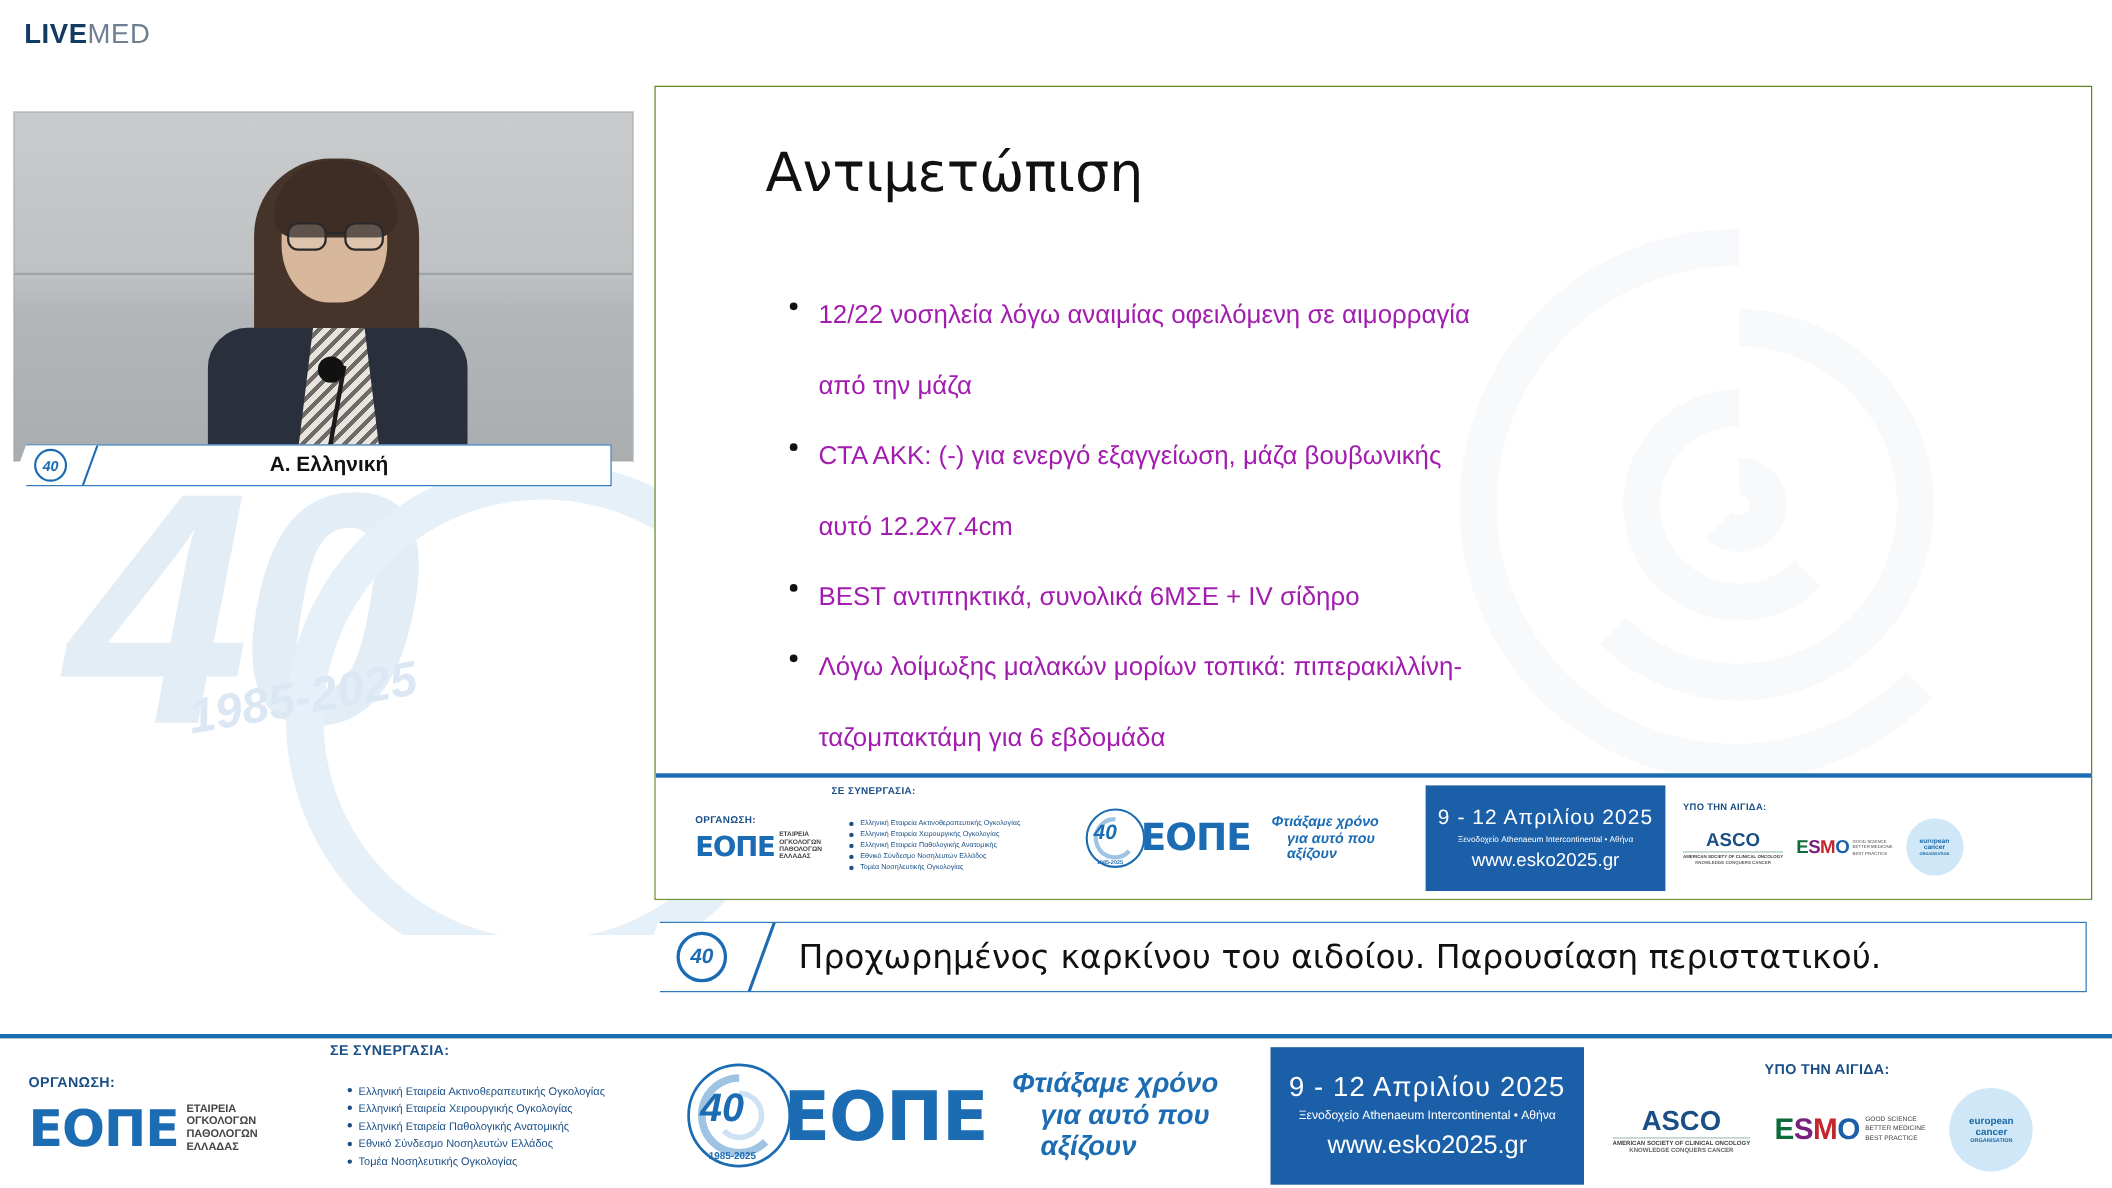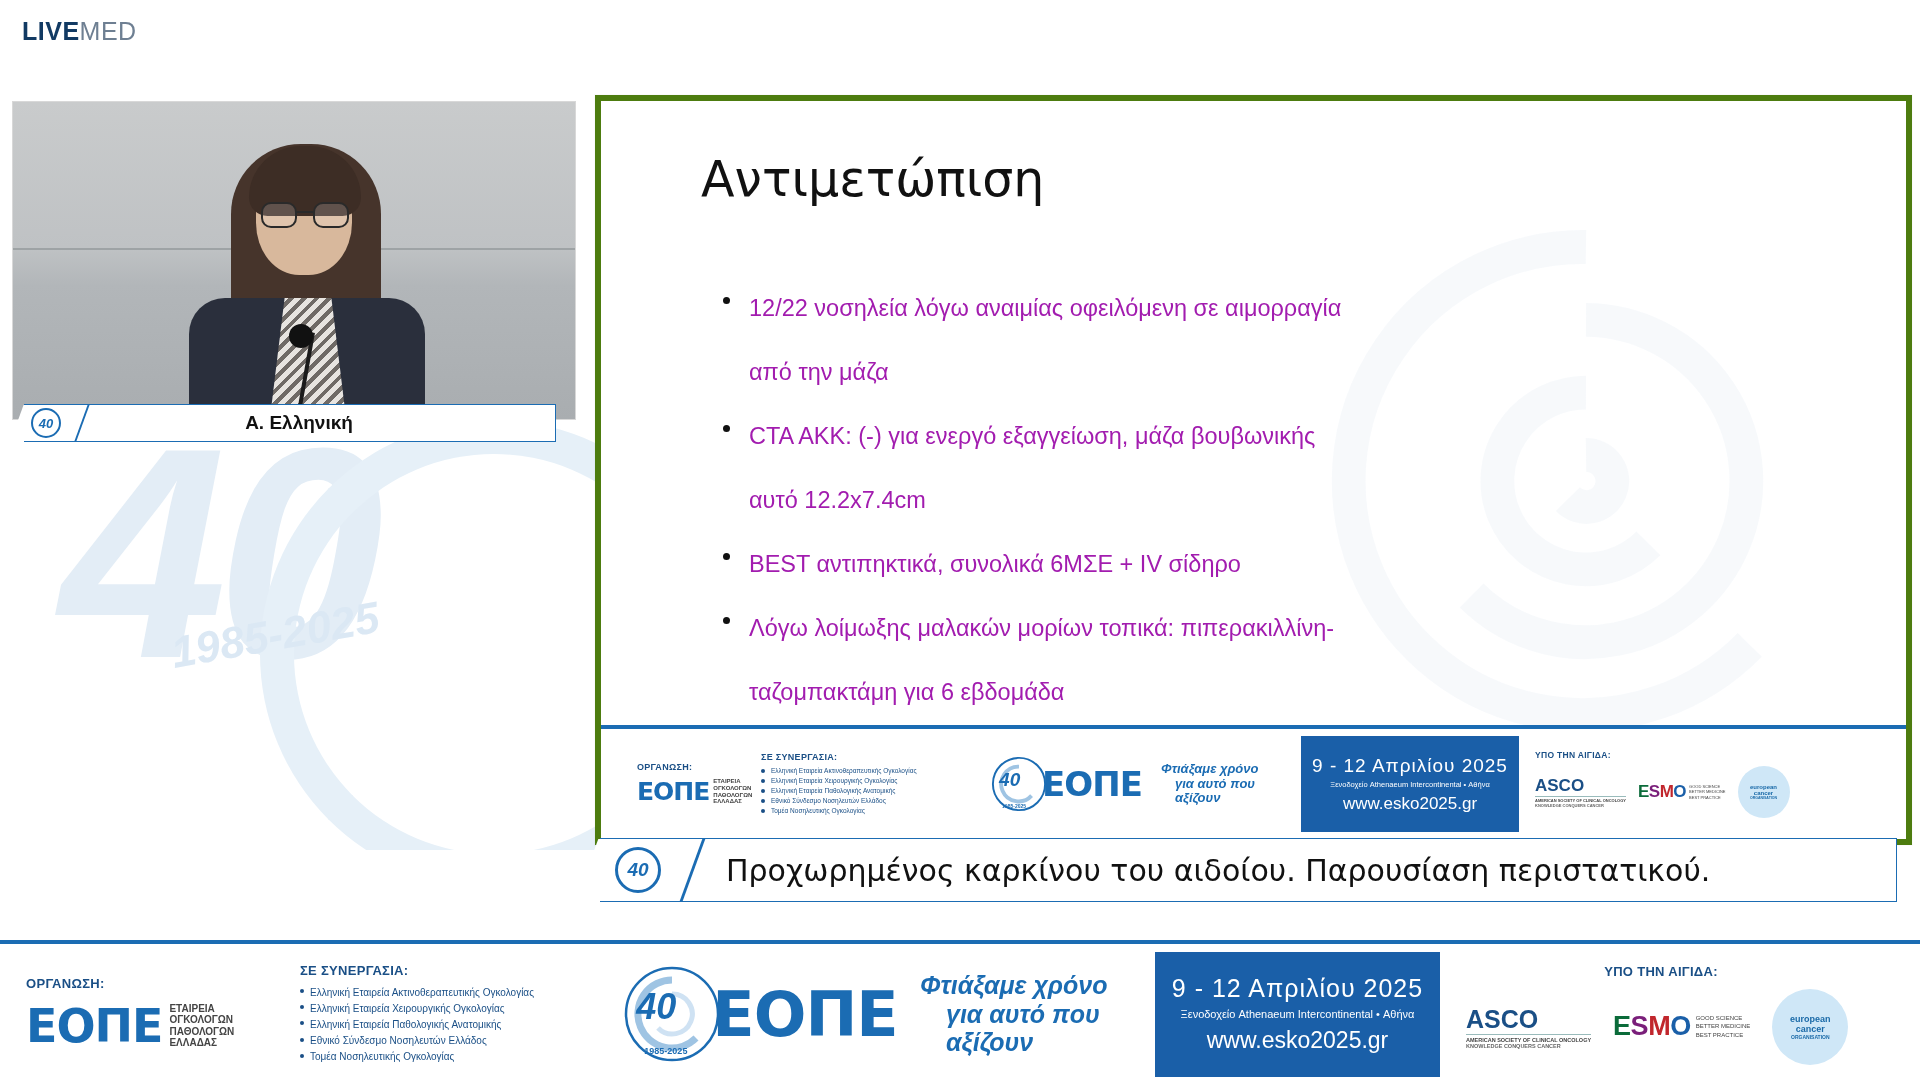"Αντιμετώπιση" .slide { border: 6px solid #4d7c0f -> 1px solid #4d7c0f; top: 95px -> 78px }
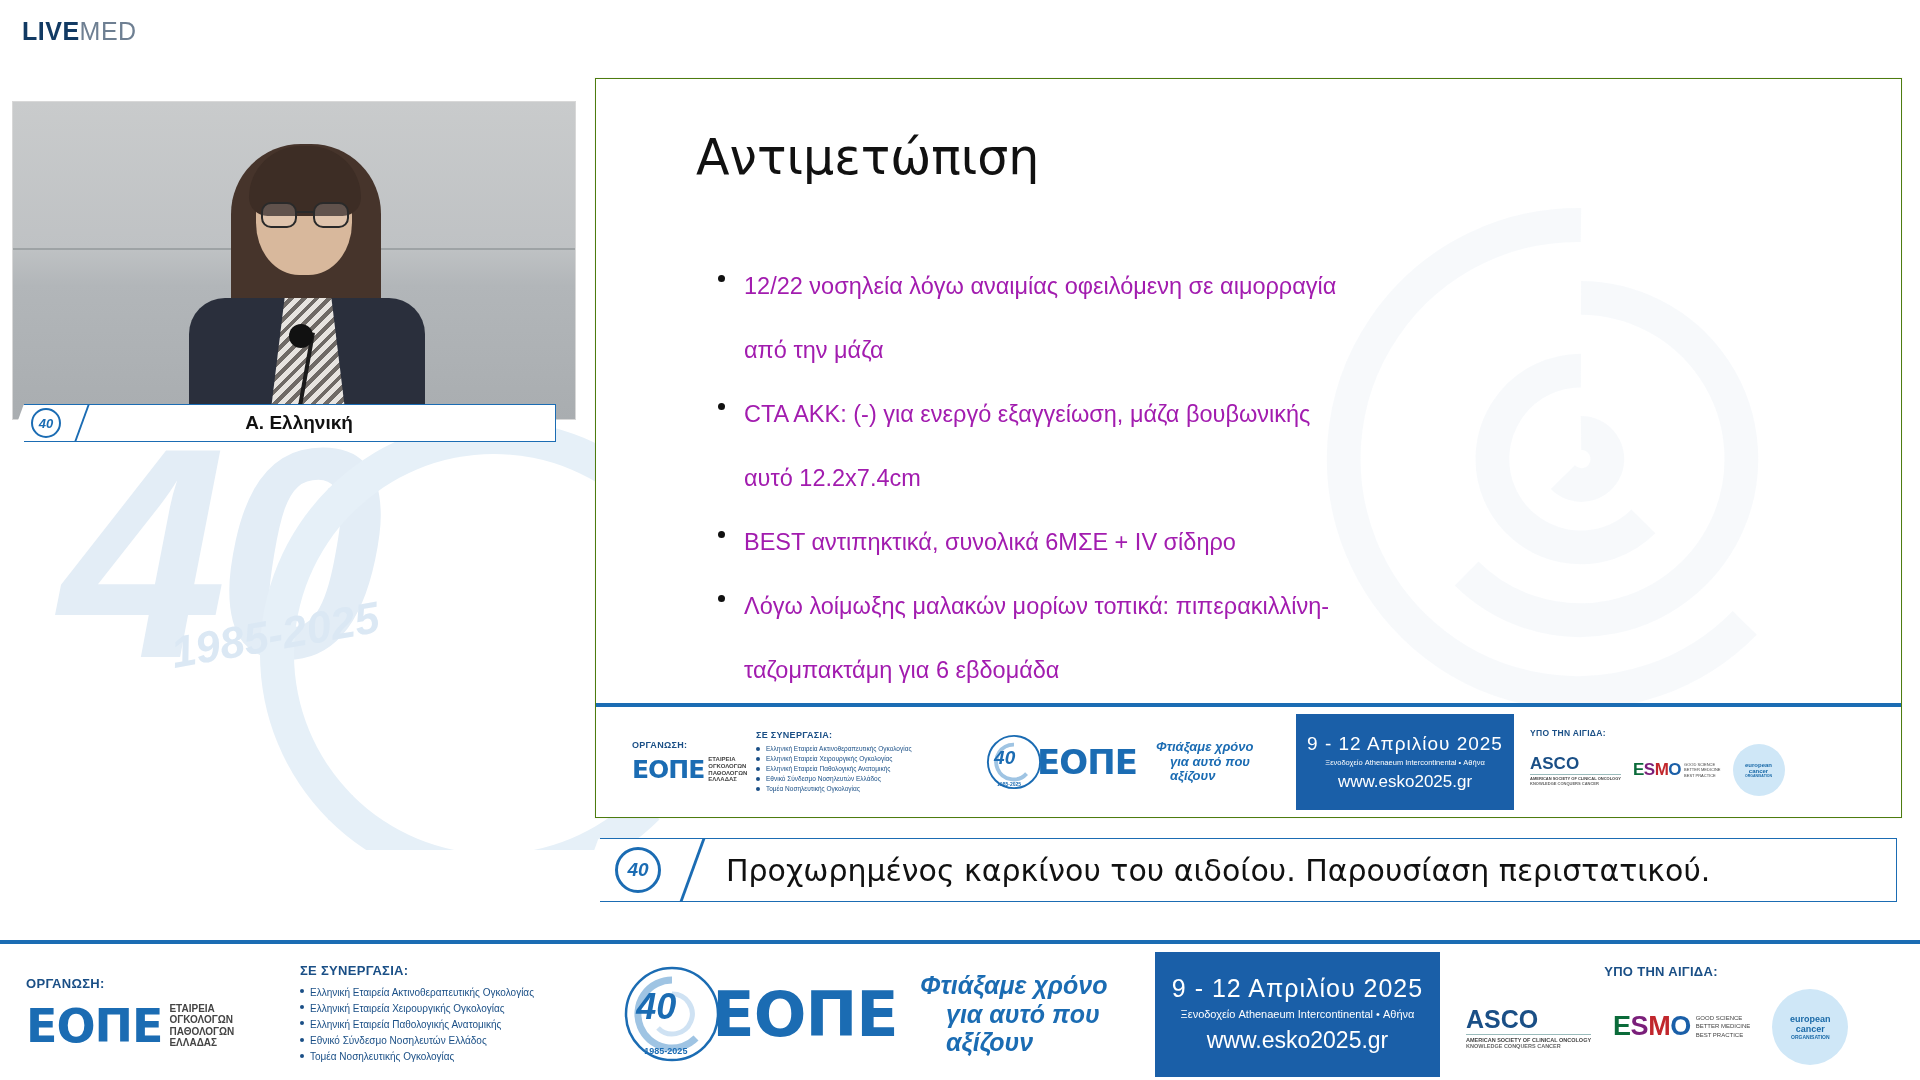"ASCO" .asco { text-align: left -> center }
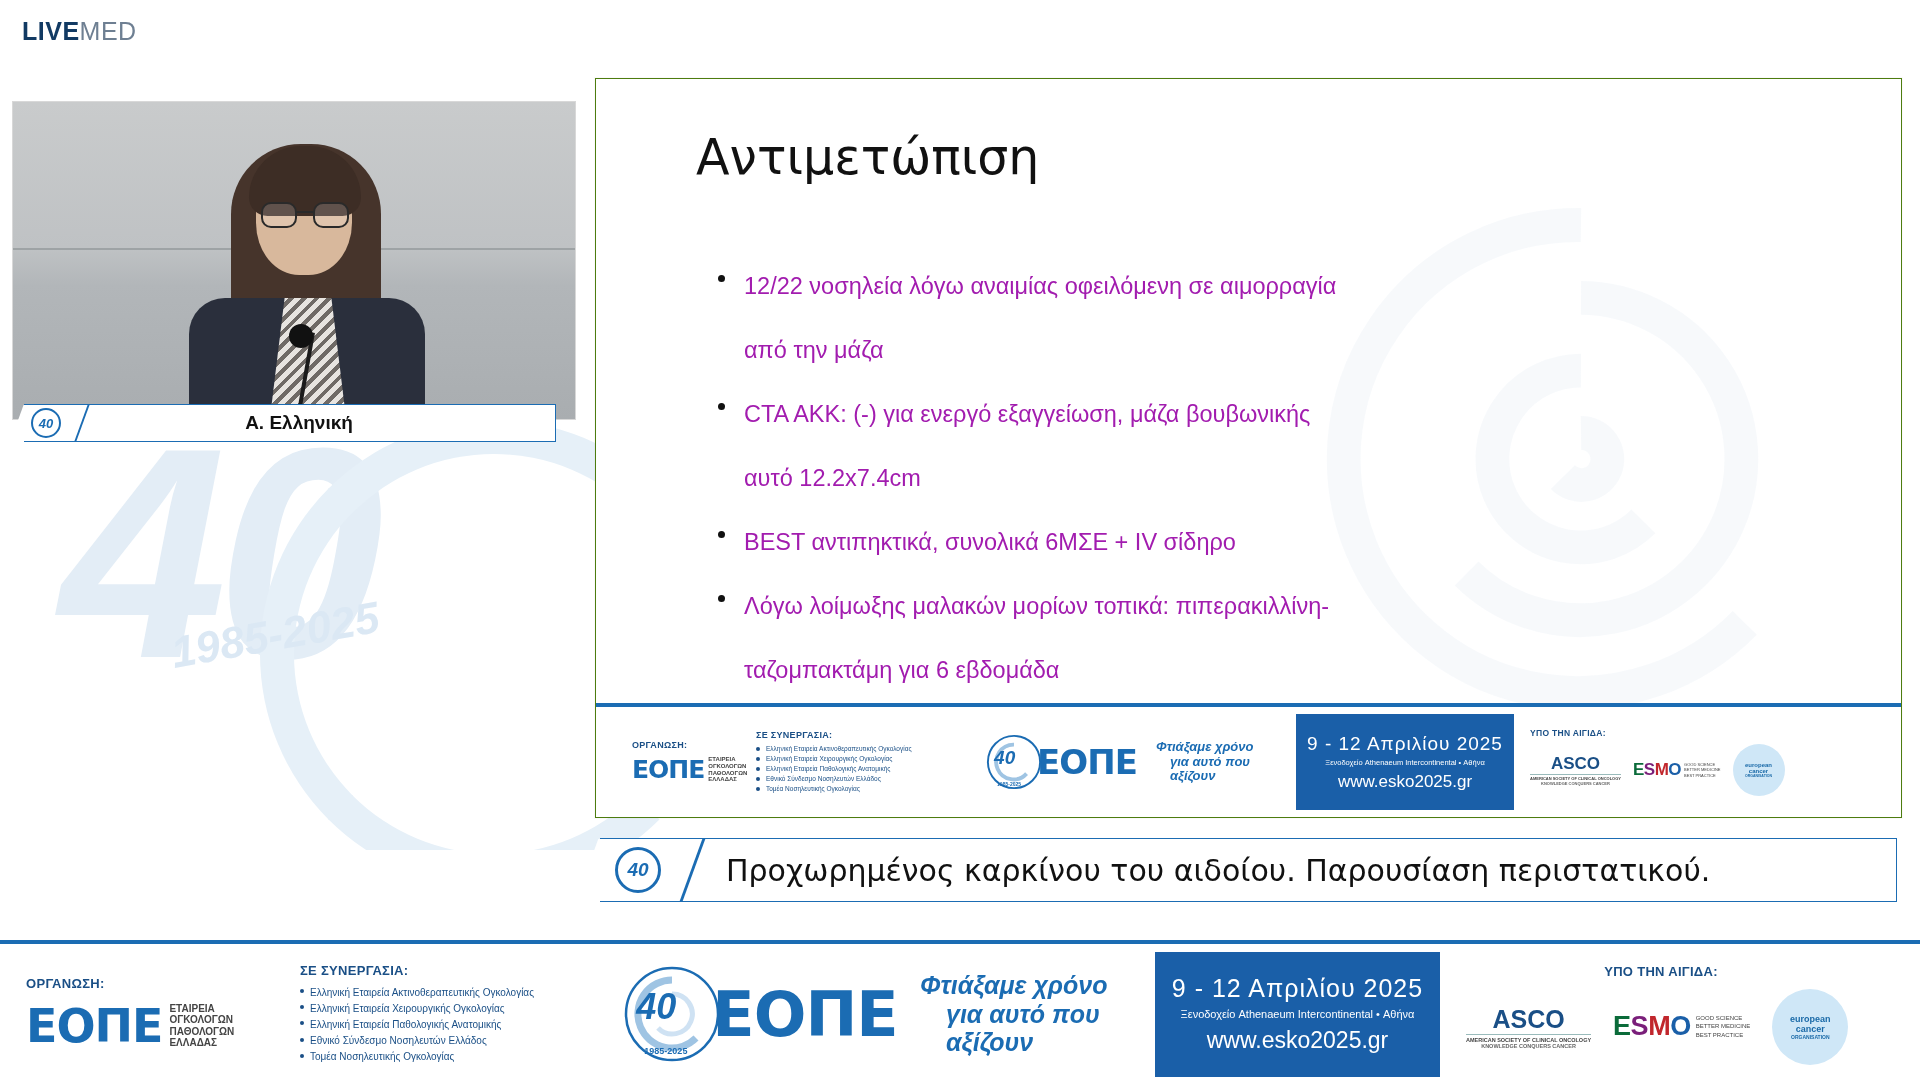"Ελληνική Εταιρεία Ακτινοθεραπευτικής" .sp-list { margin: 0 -> 16px }
